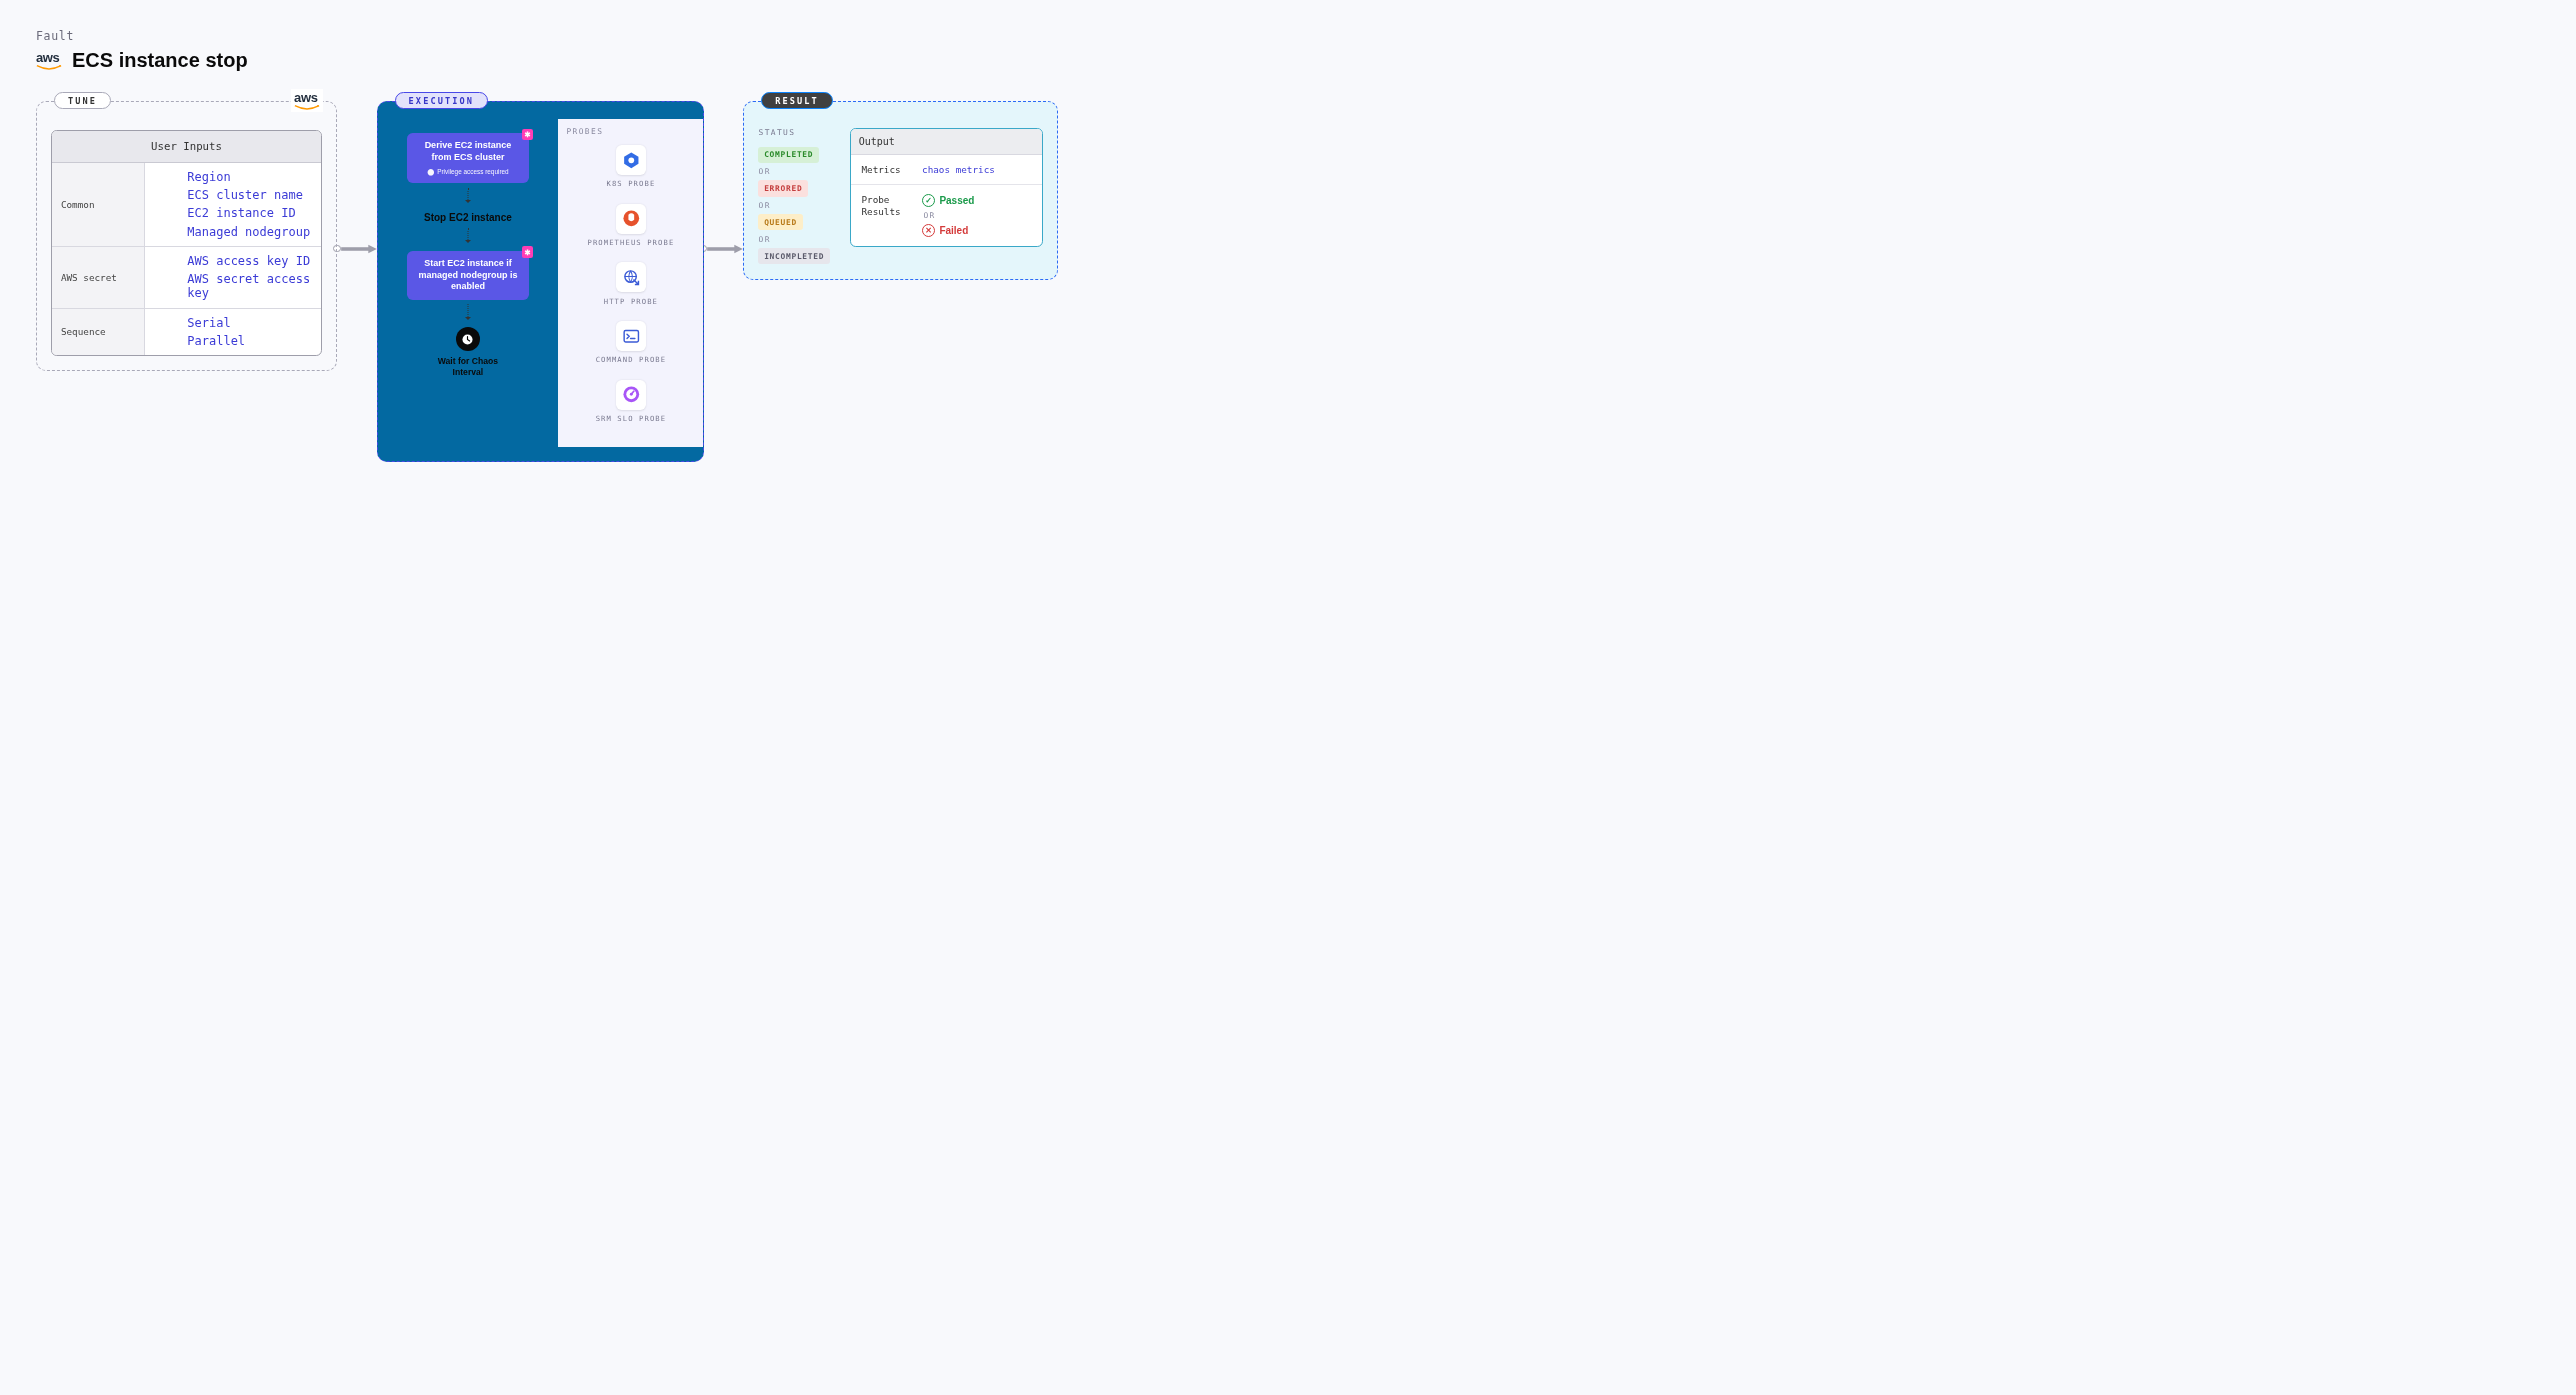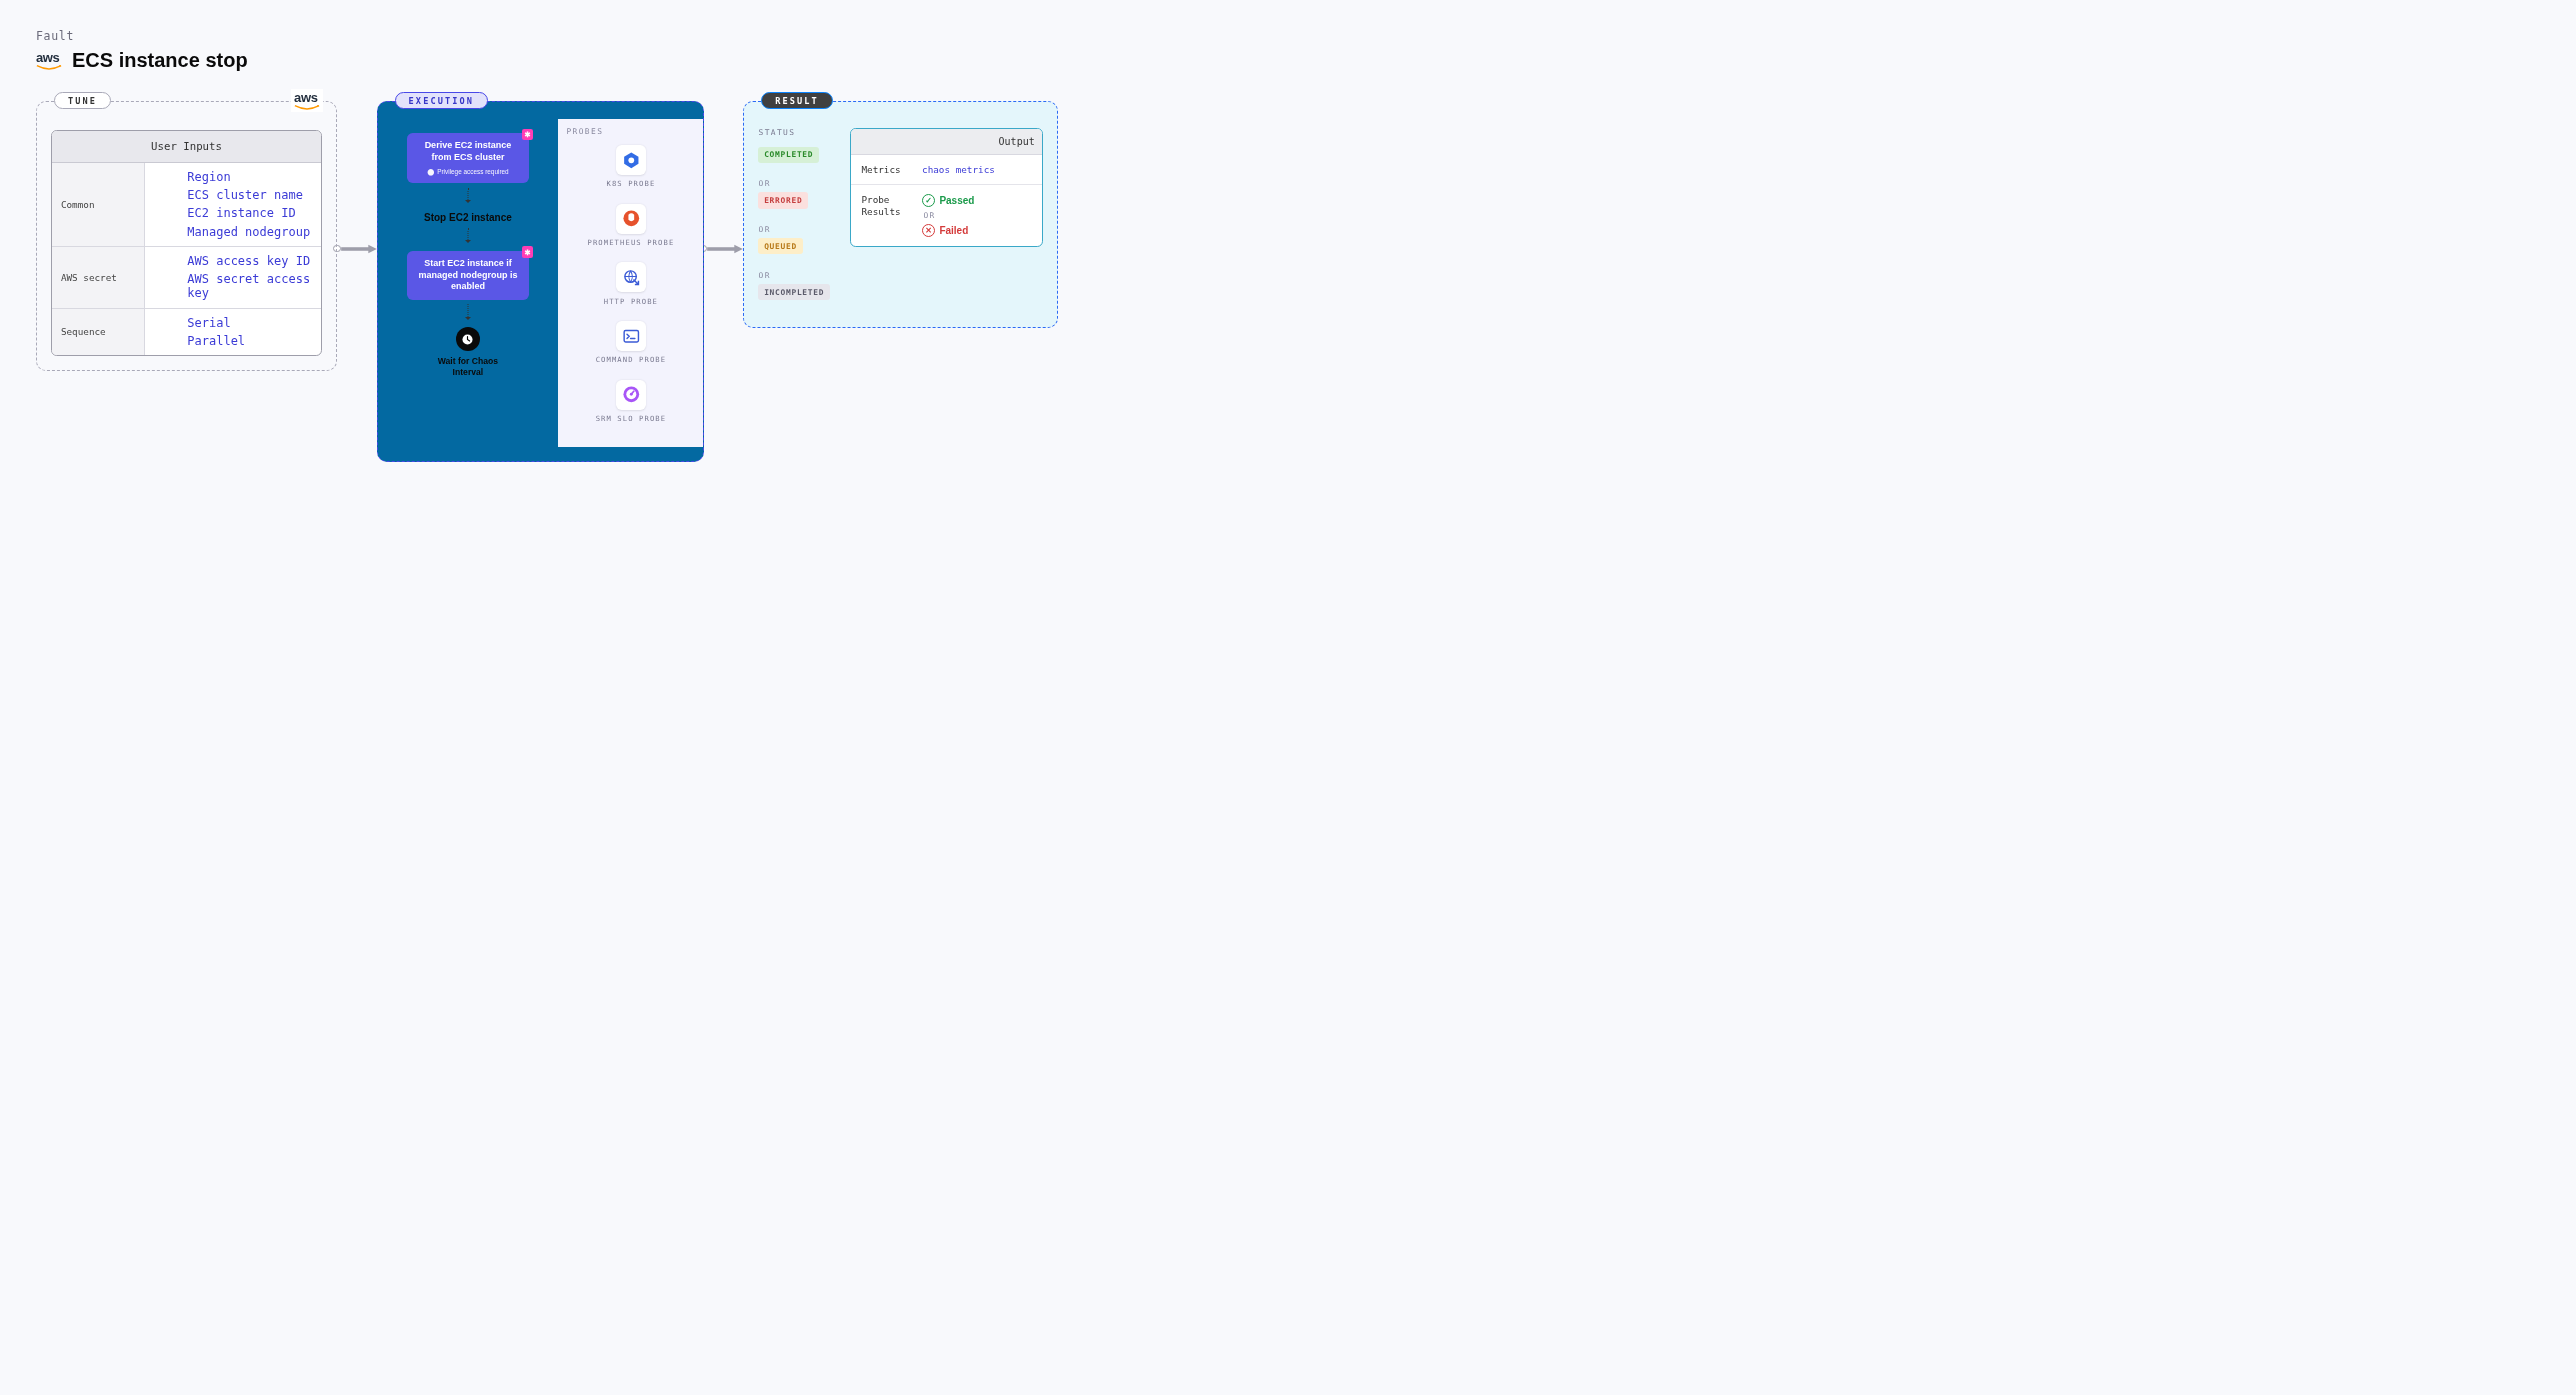"Output" .output-header { text-align: right -> left }
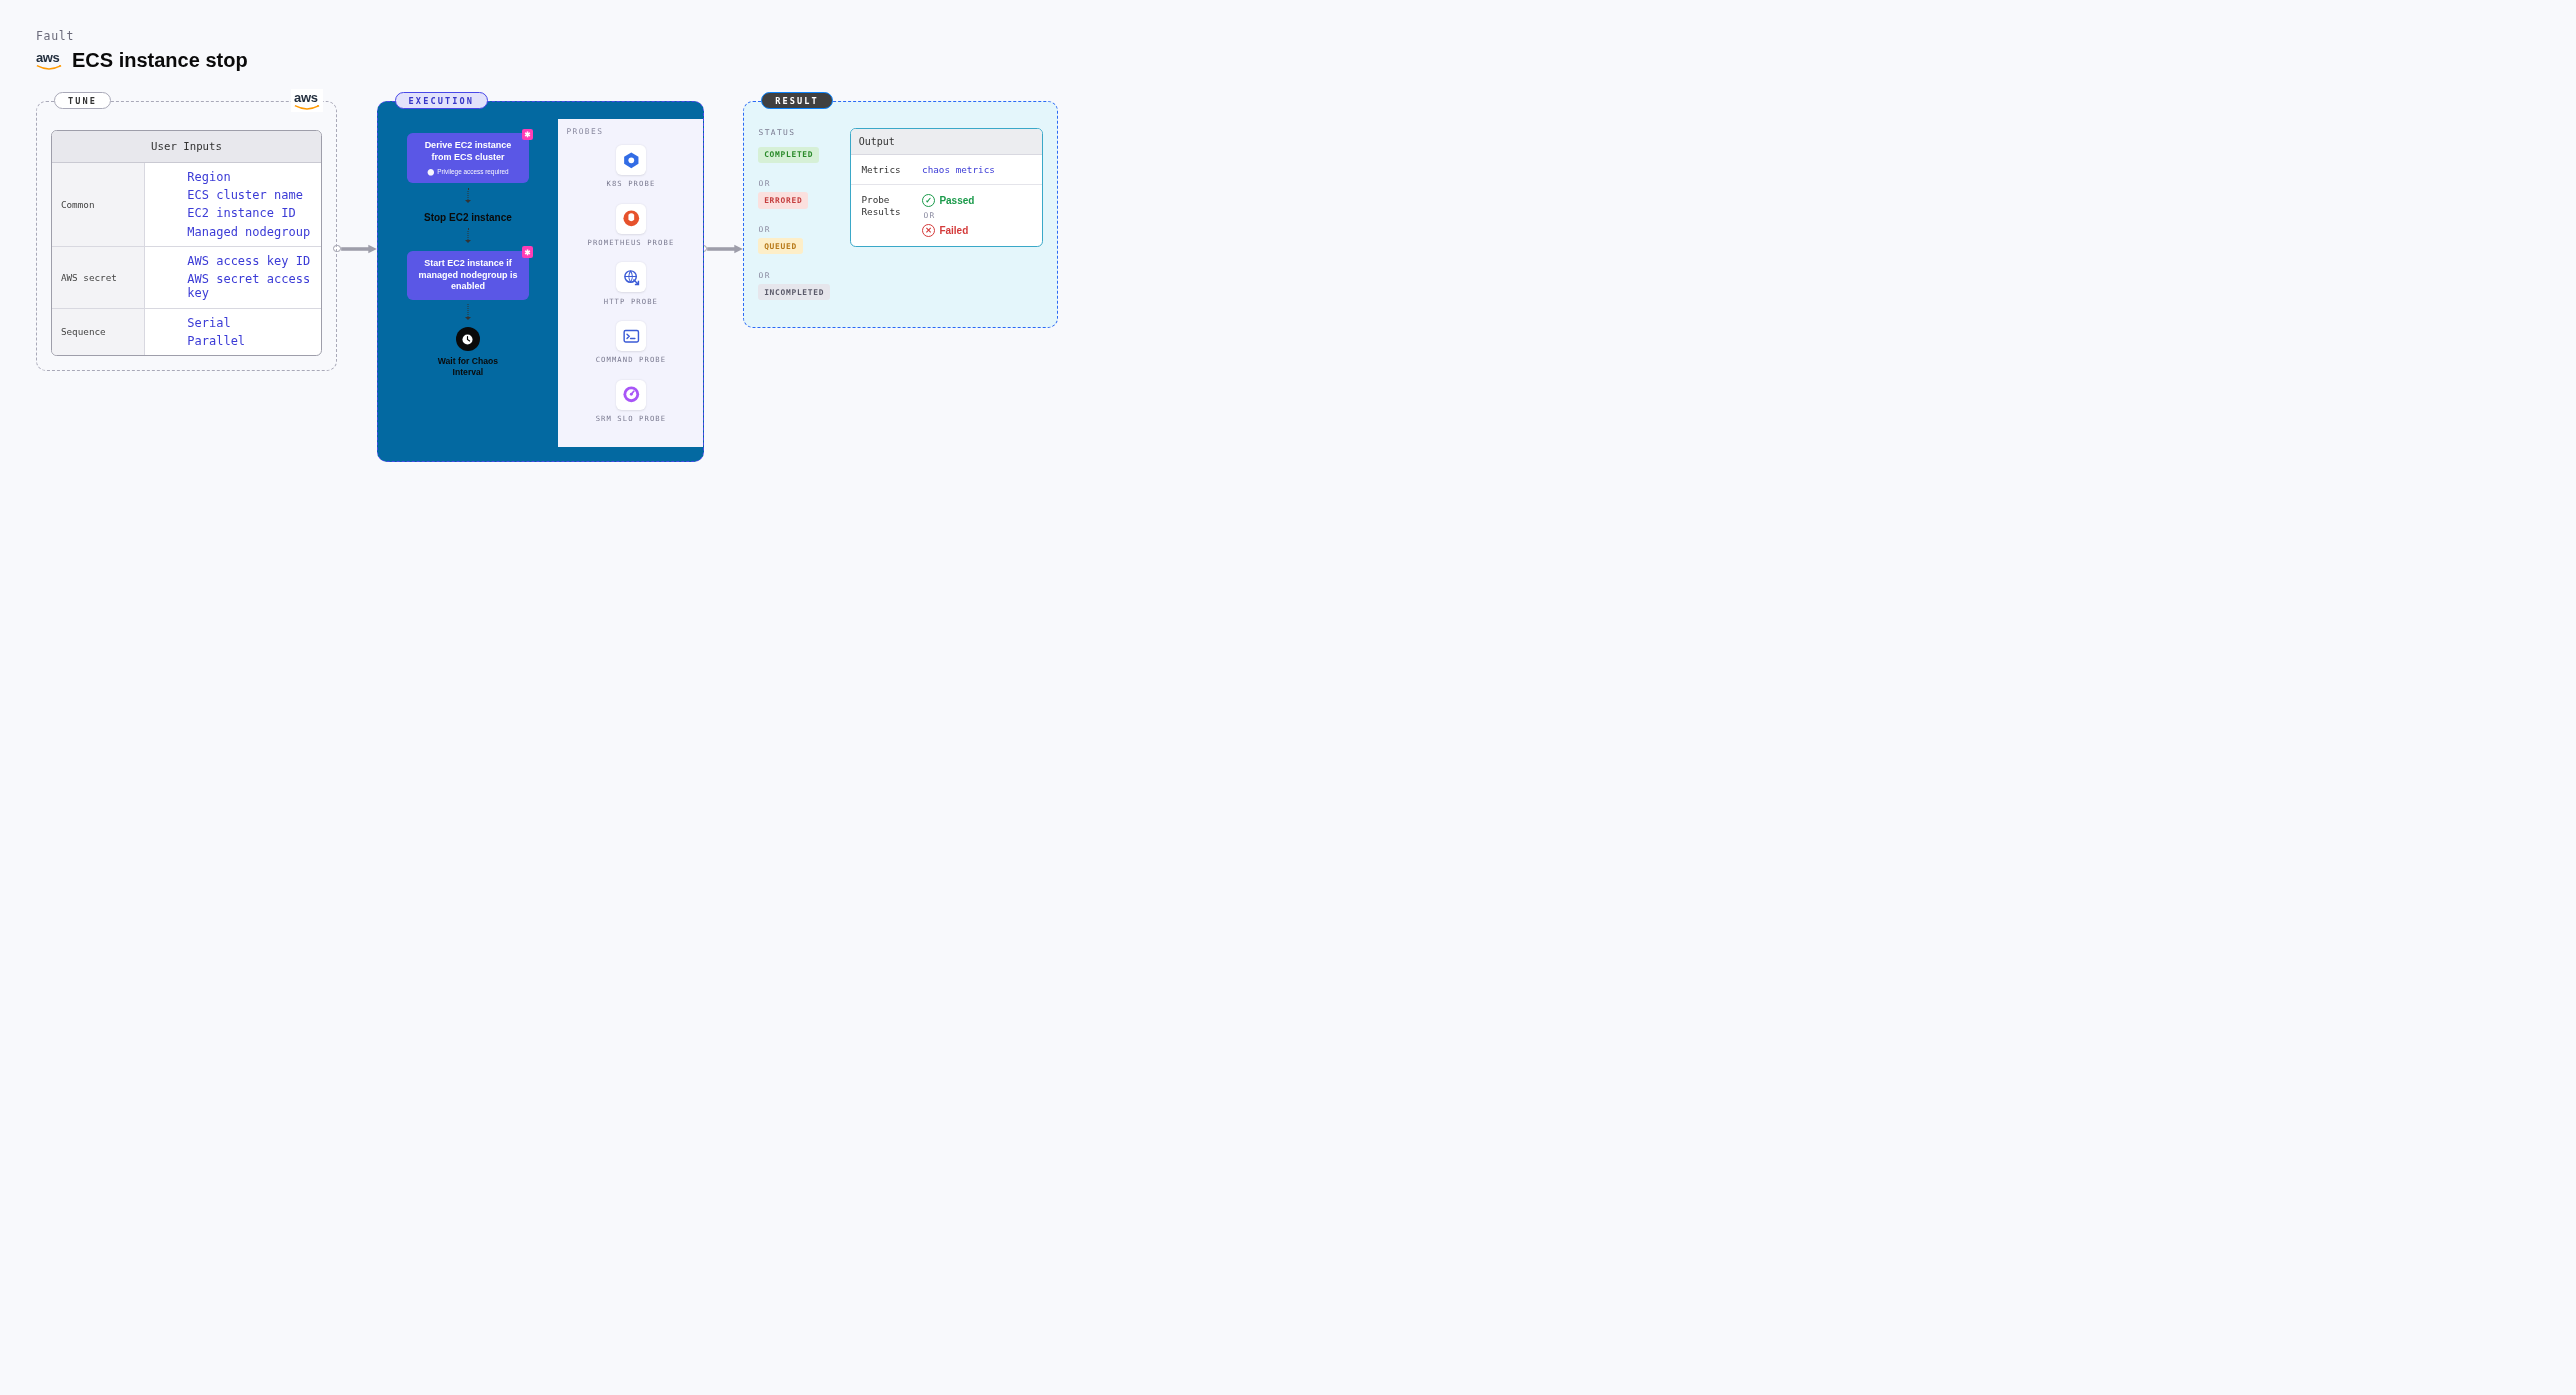"COMPLETED" .status-badge { margin-bottom: 12px -> 0 }
